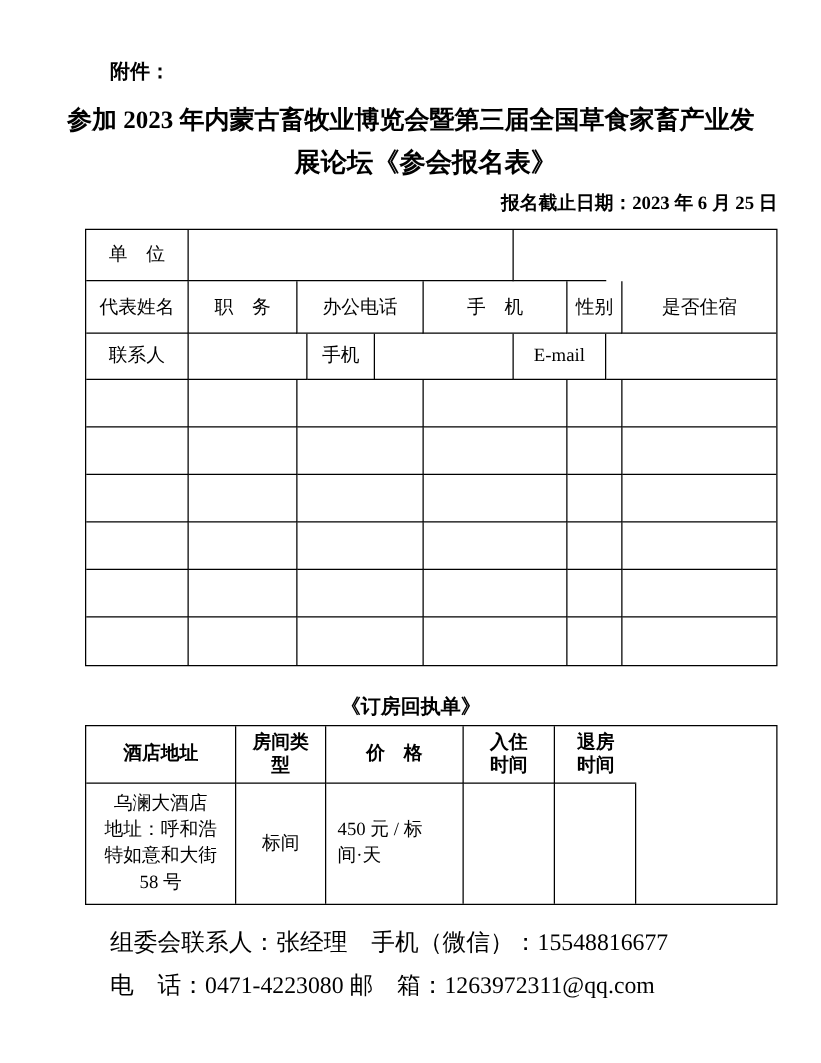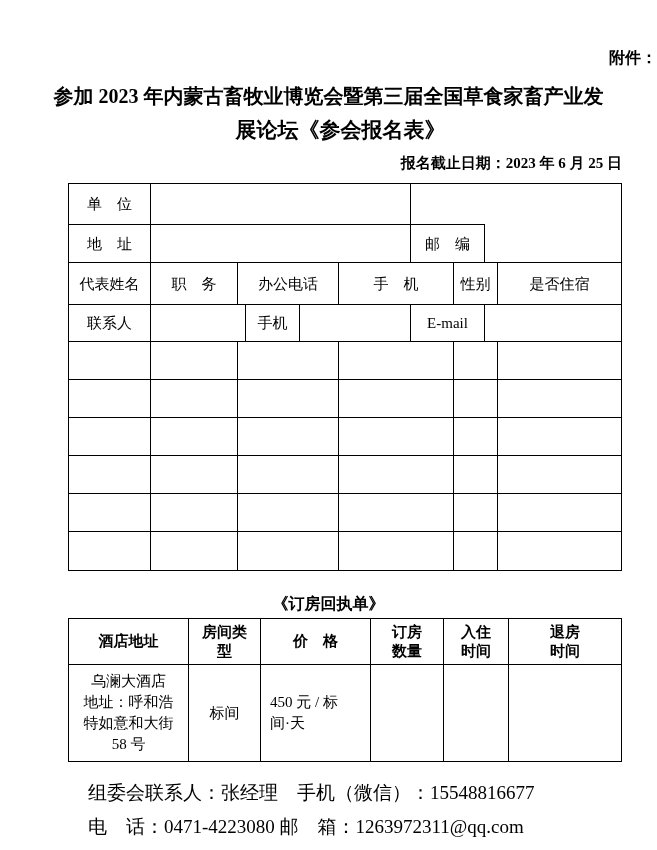"附件：" .attachment { text-align: right -> none }
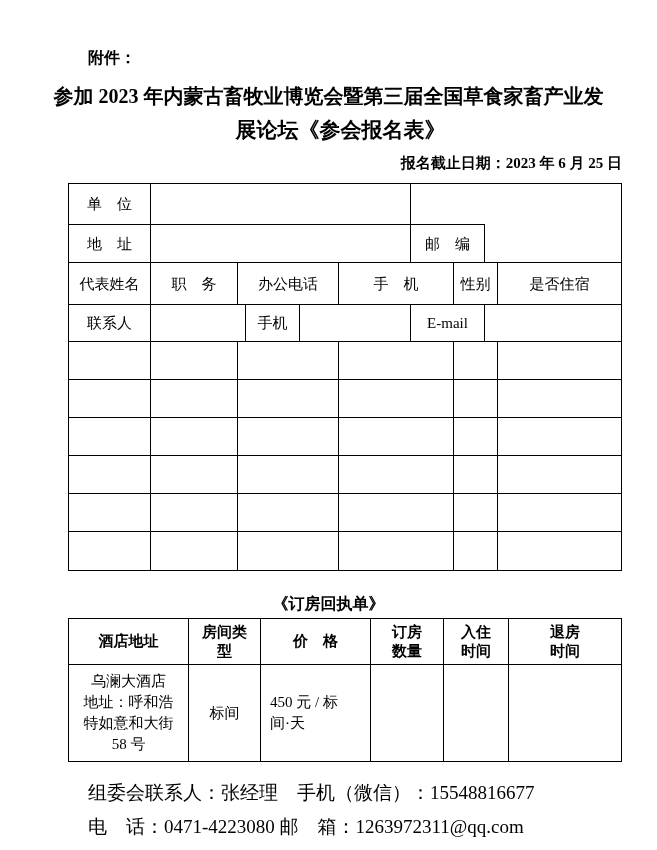"地 址" div.trow { html: <div> <div>地 址</div> <div></div> <div>邮 编</div> <div></div> </div> -> none }
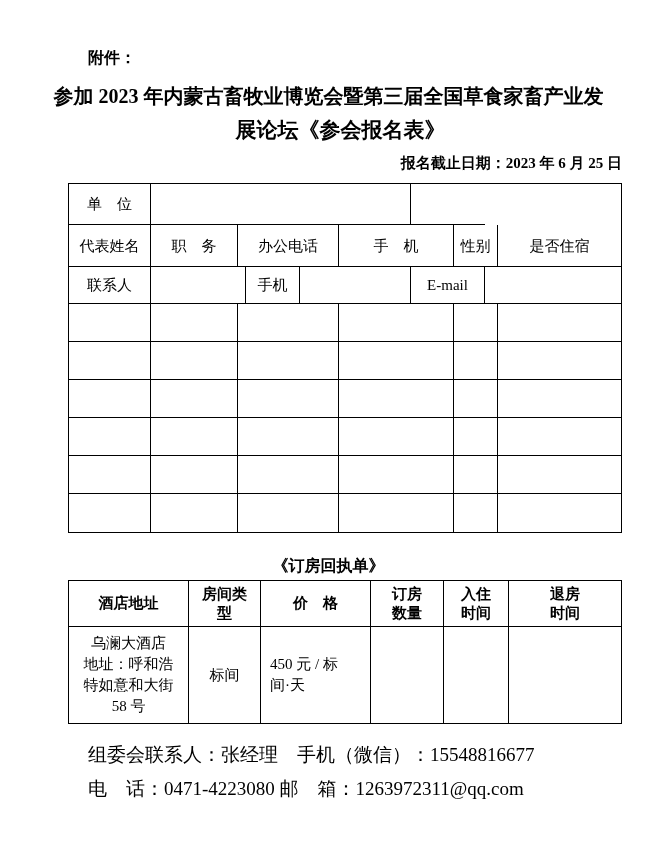"订房" div.c { html: <div>订房 数量</div> -> none }
